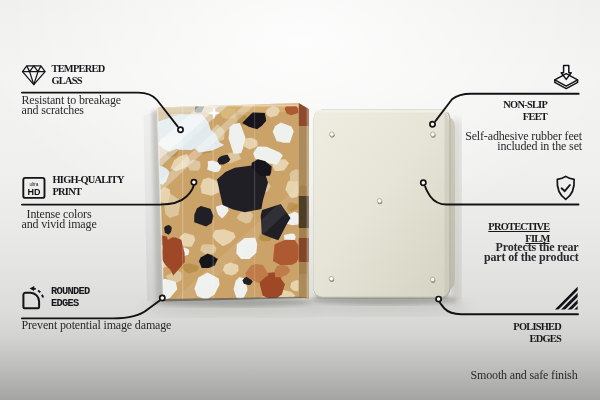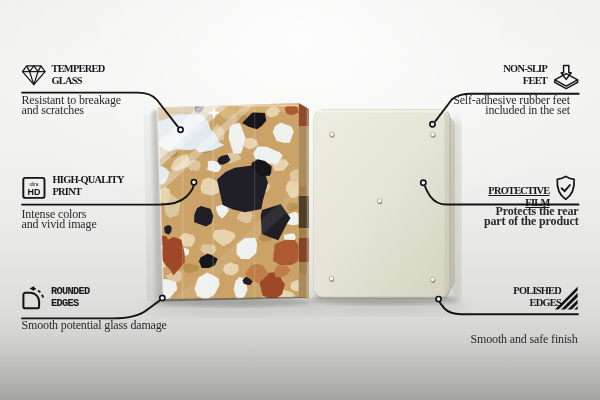"NON-SLIP" .r { margin-top: none -> 36px }
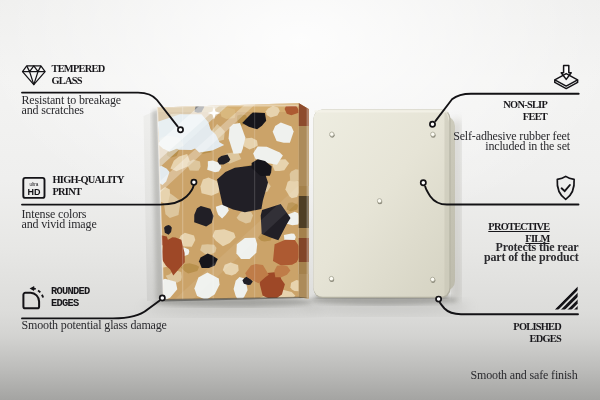"Self-adhesive rubber feet" div.abs { right: 30px -> 18px }
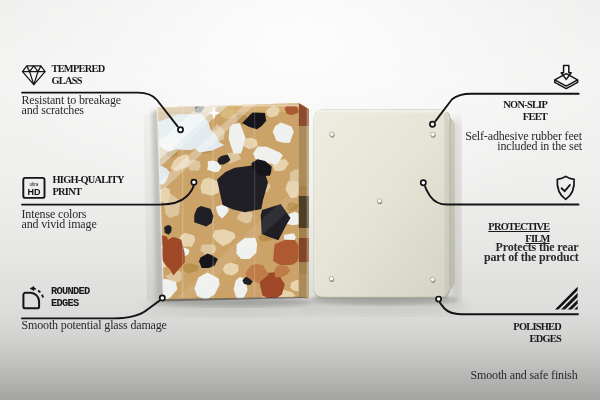"Intense colors" div.abs { text-align: none -> center }
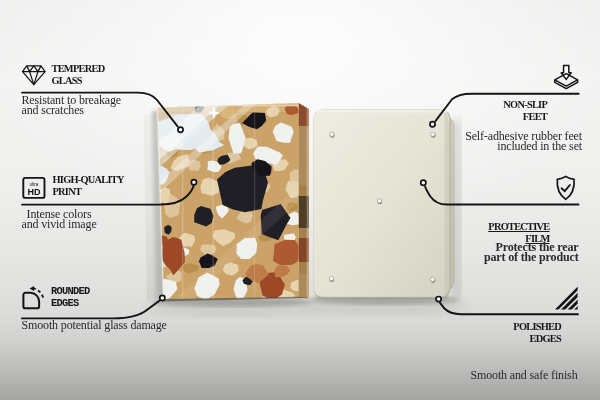"Smooth potential glass damage" div.abs { text: Smooth potential glass -> Prevent potential image }
